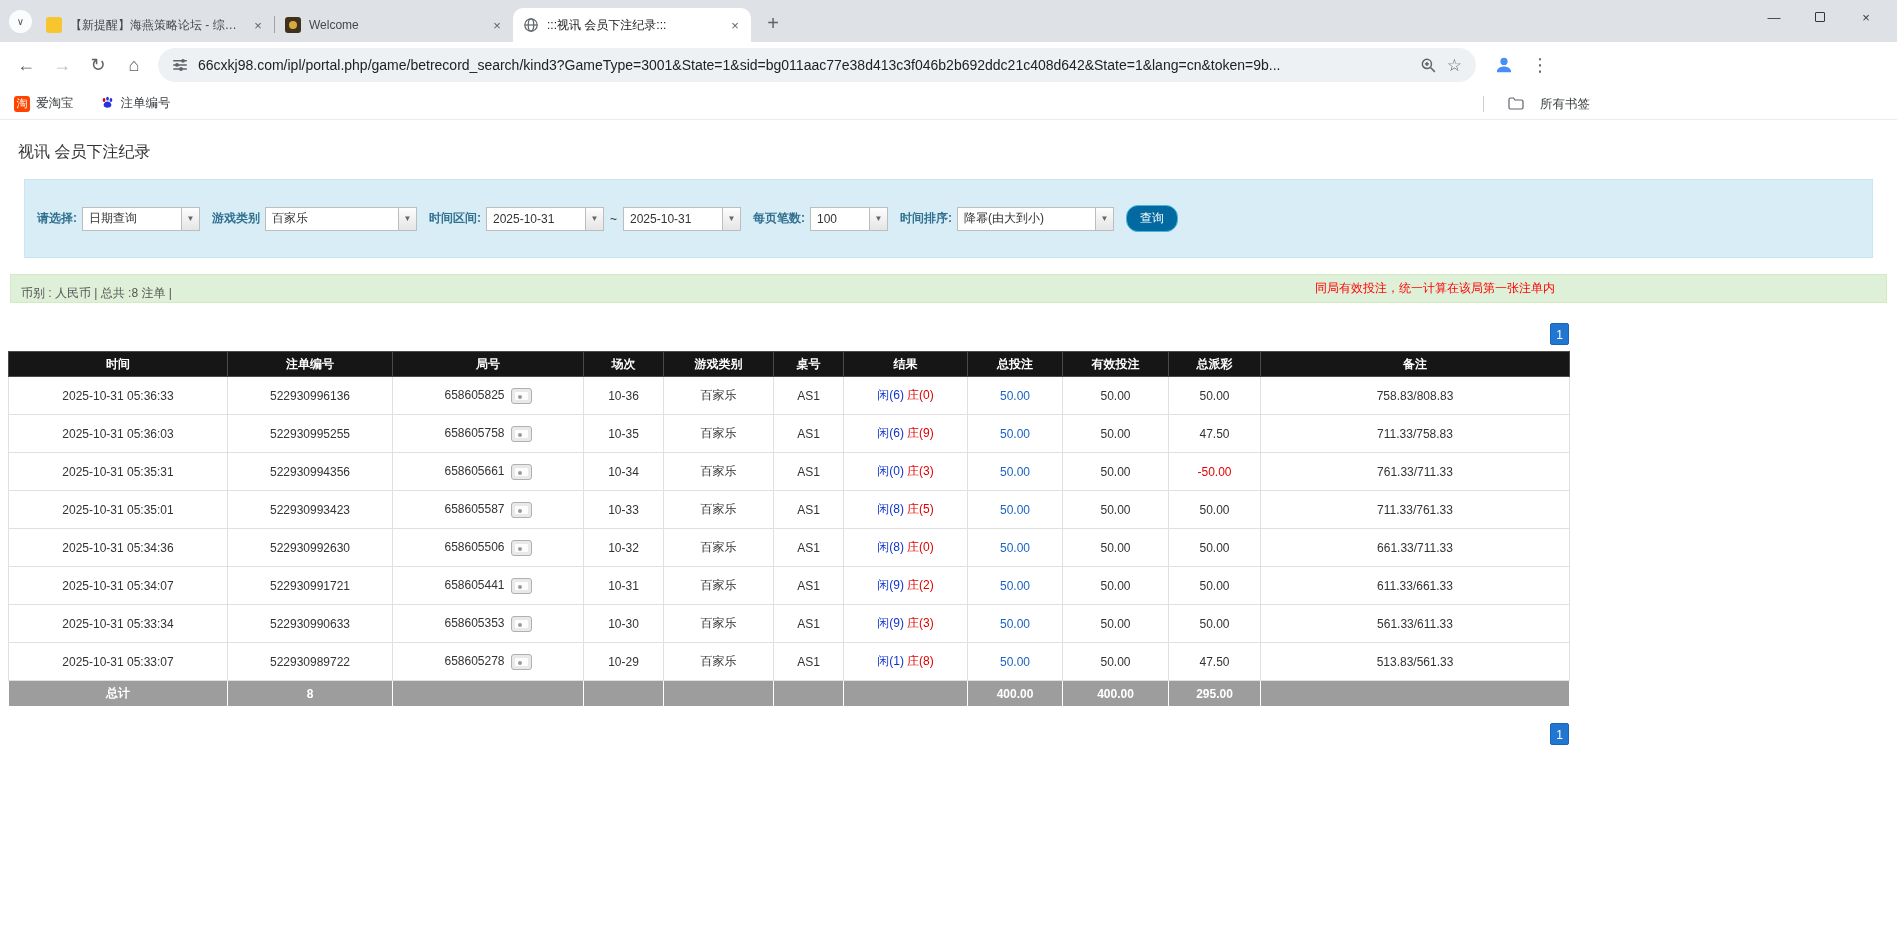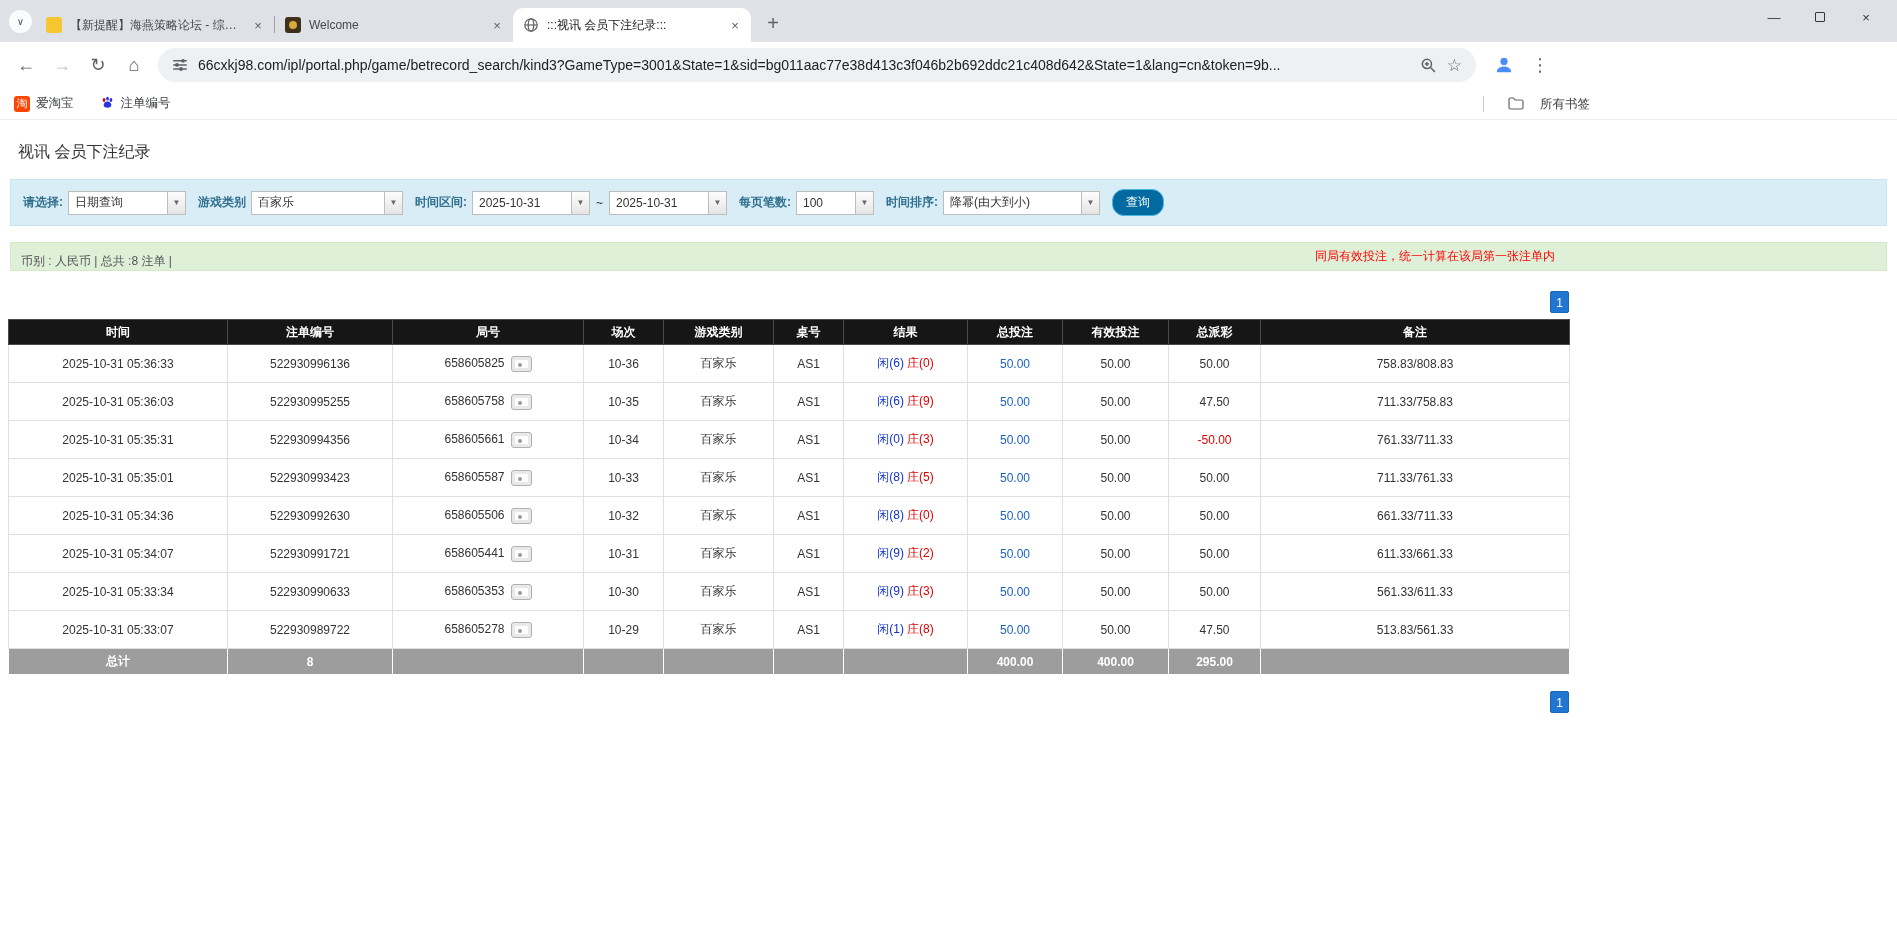"请选择:" .filter-bar { margin: 0 10px -> 0 24px; padding: 9px 8px -> 25px 8px }
